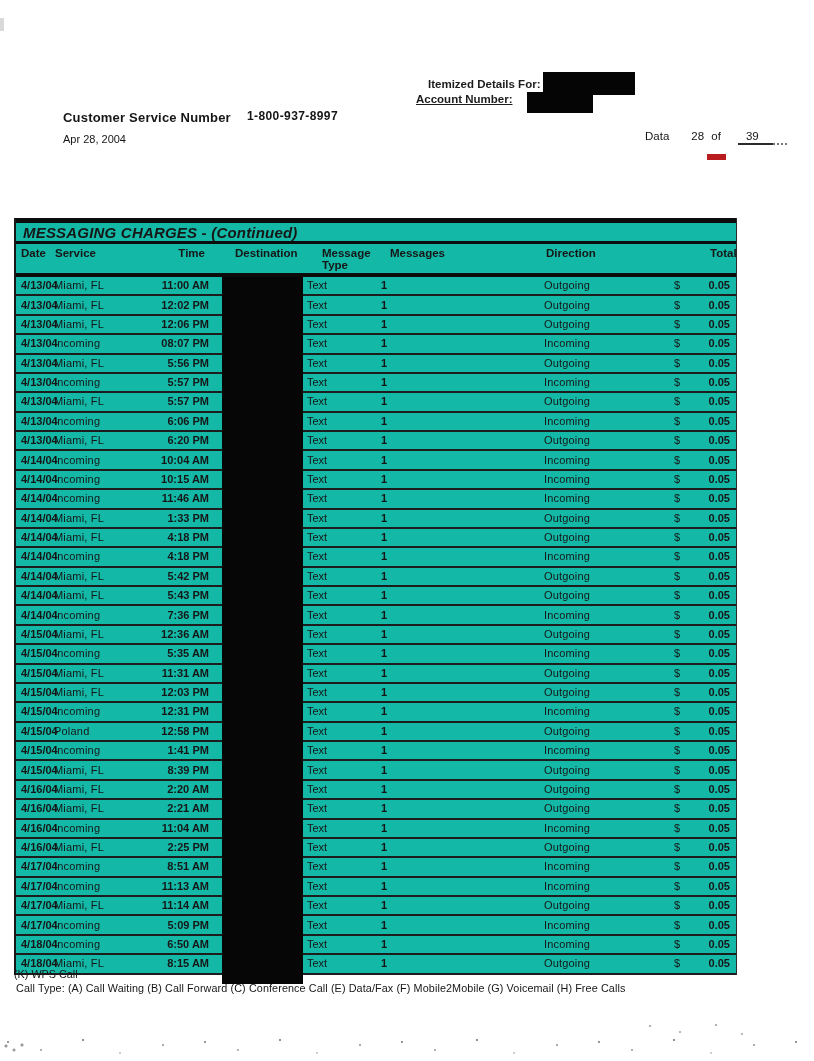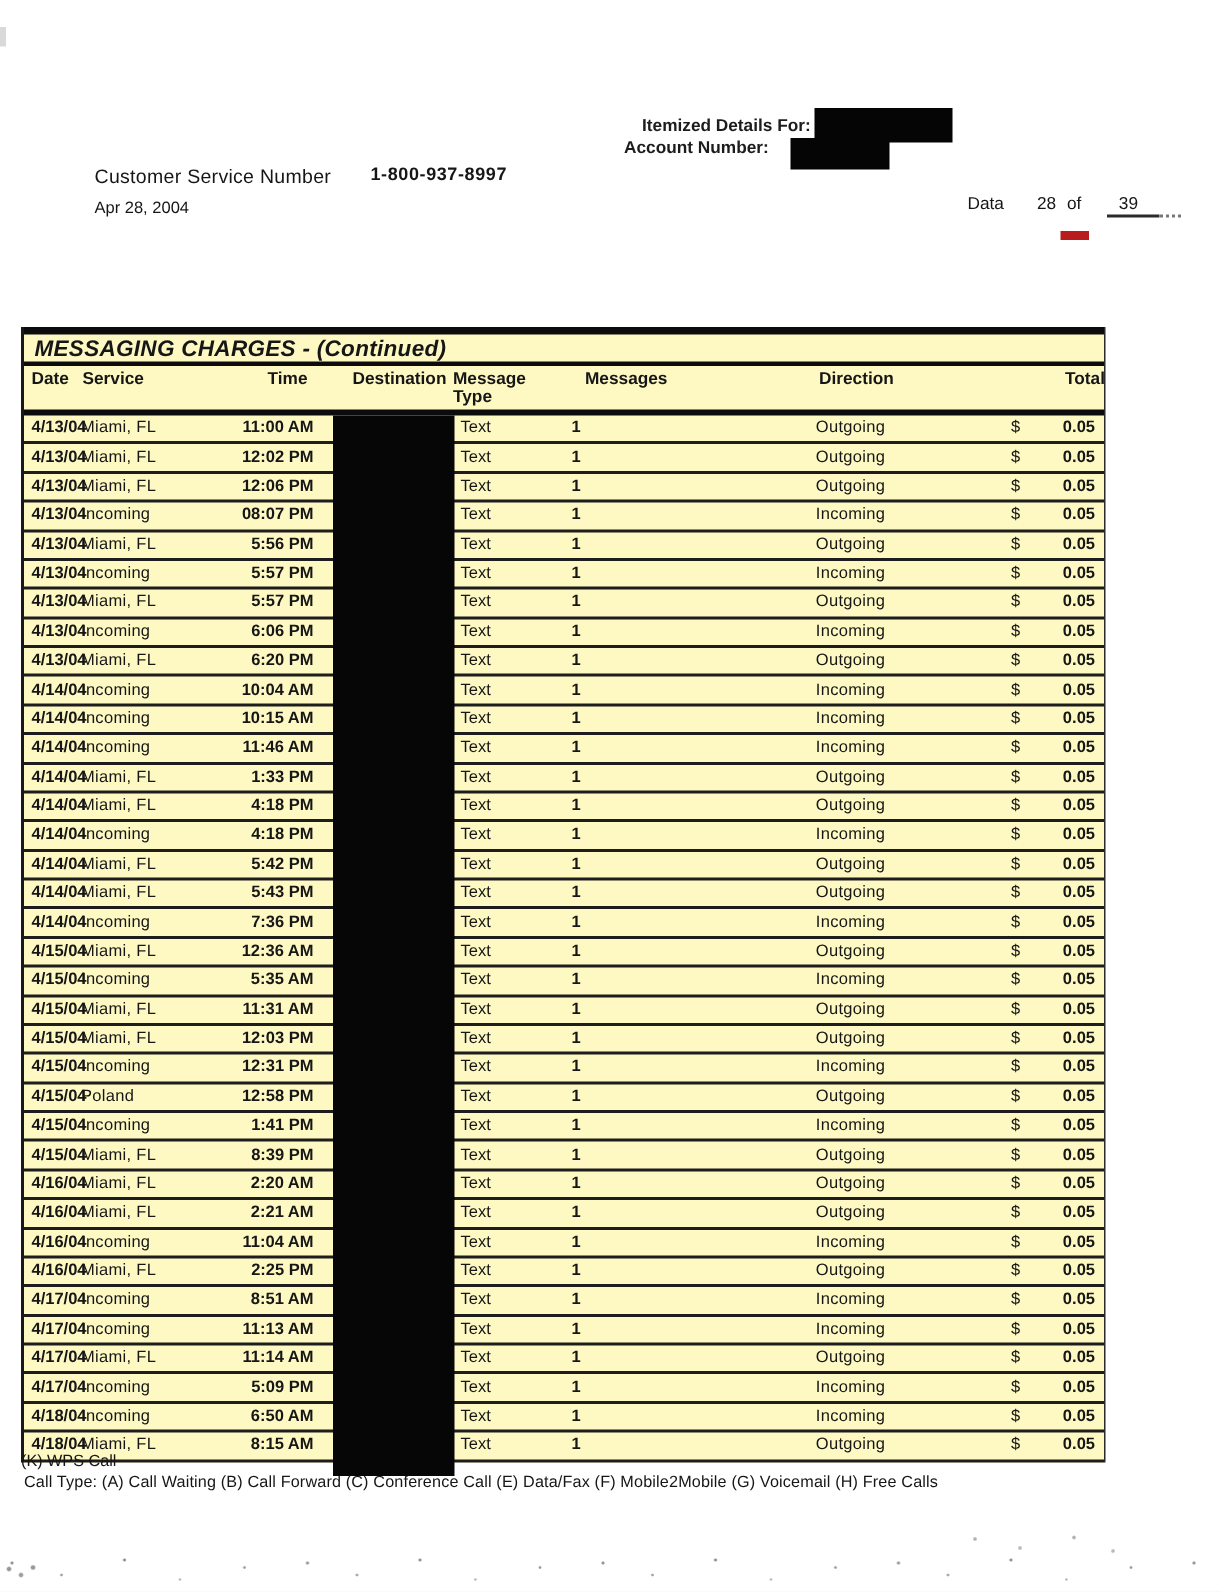"Account Number:" .account { text-decoration: none -> underline }
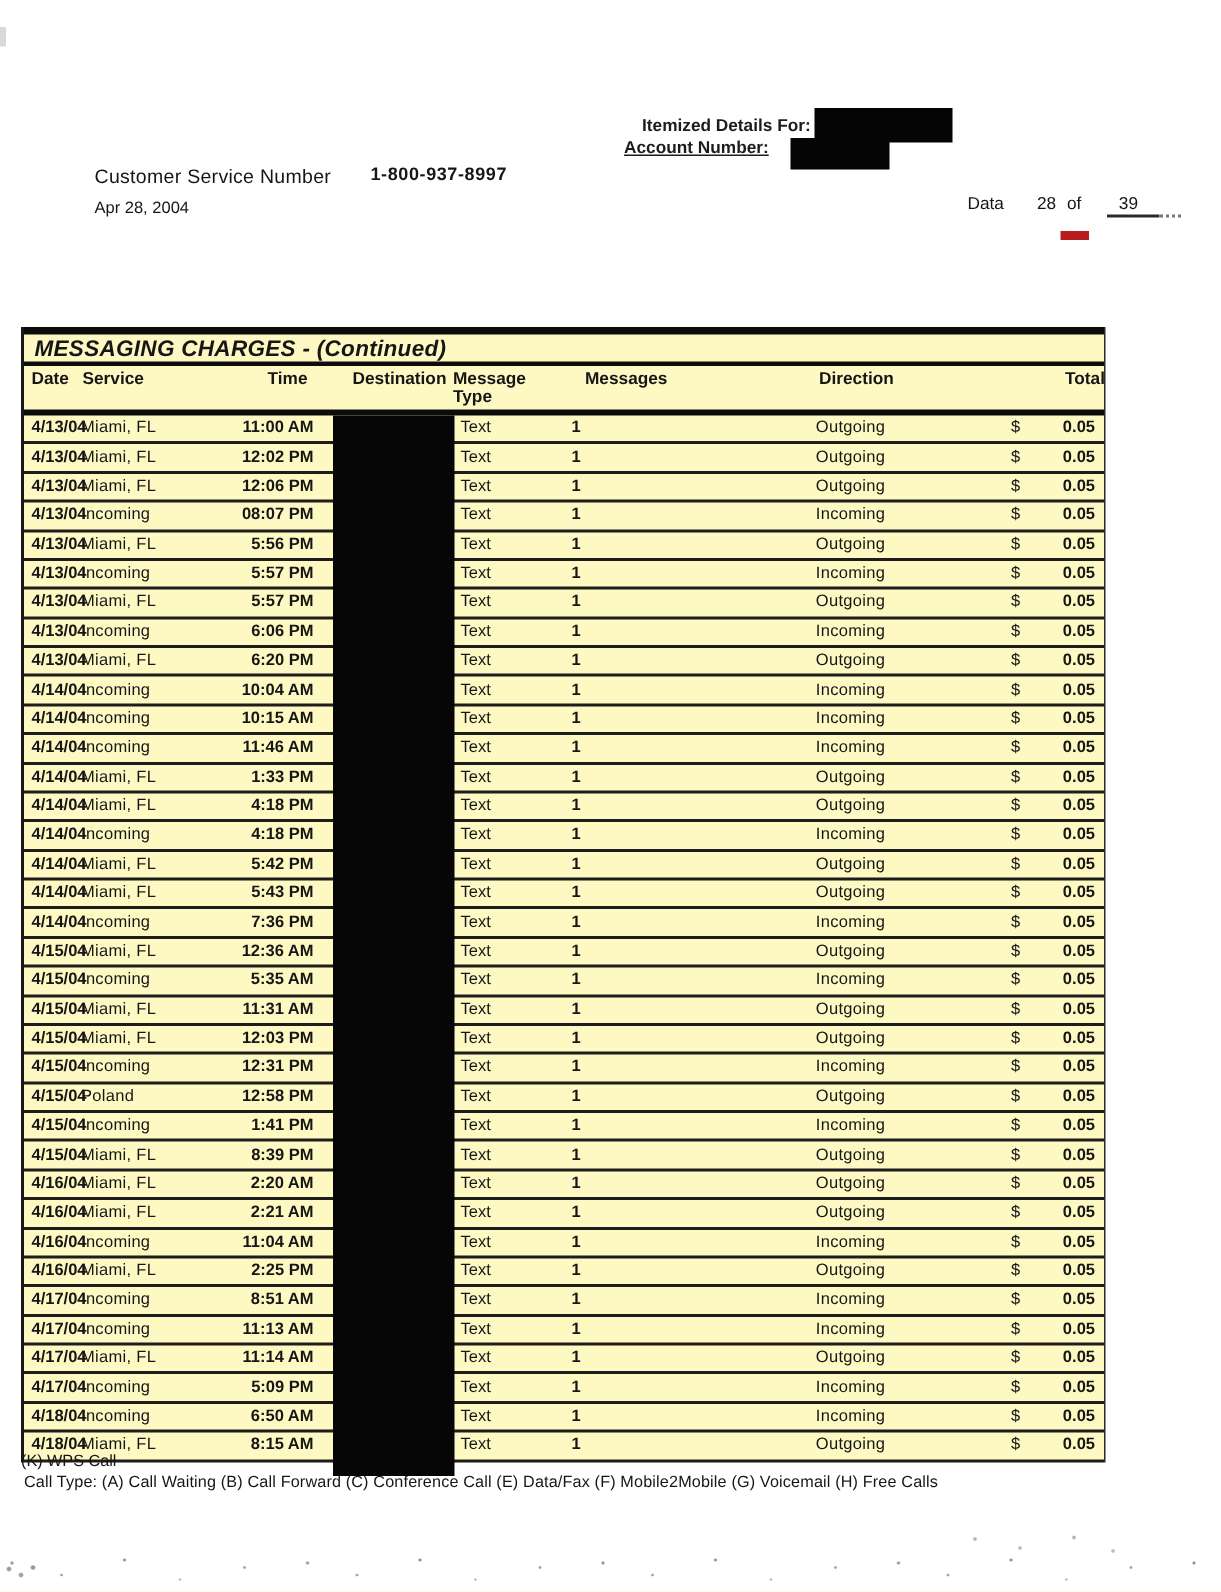"Customer Service Number" .cs-label { font-weight: 400 -> 700 }
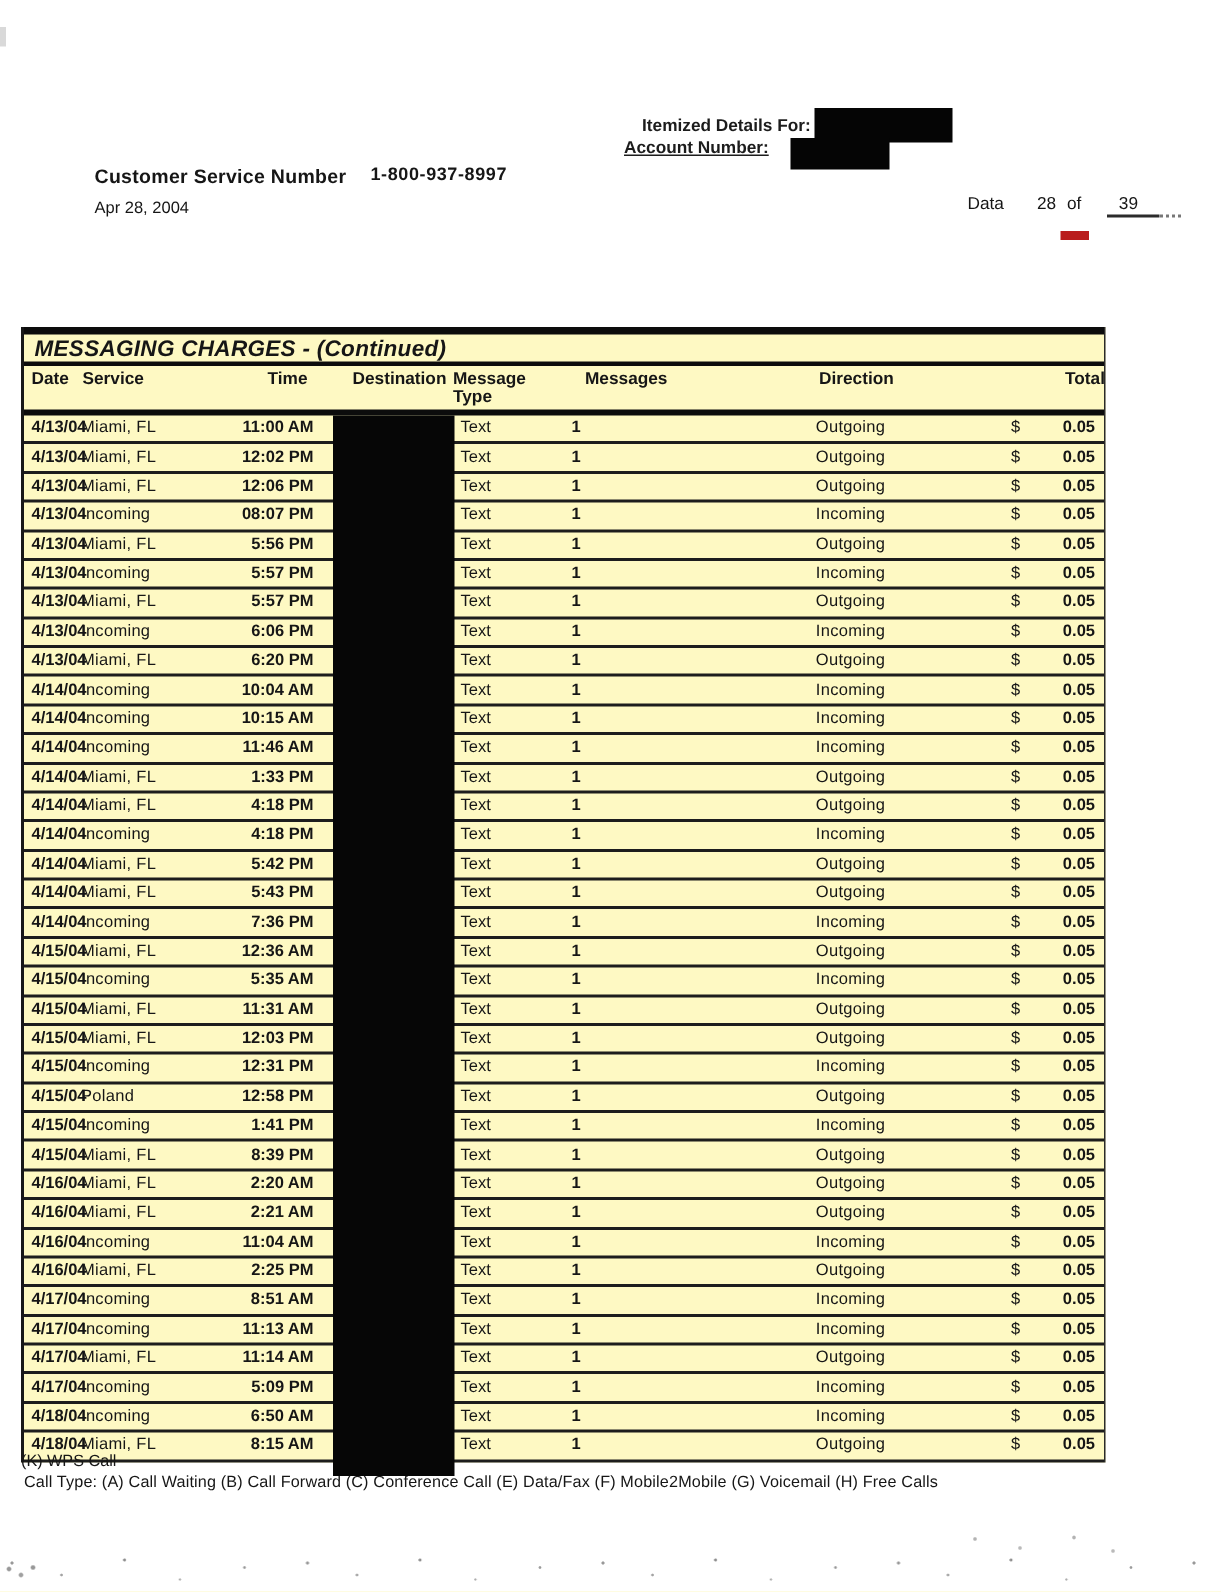"MESSAGING CHARGES - (Continued)" .tbl { background: #fef9c3 -> #14b8a6 }
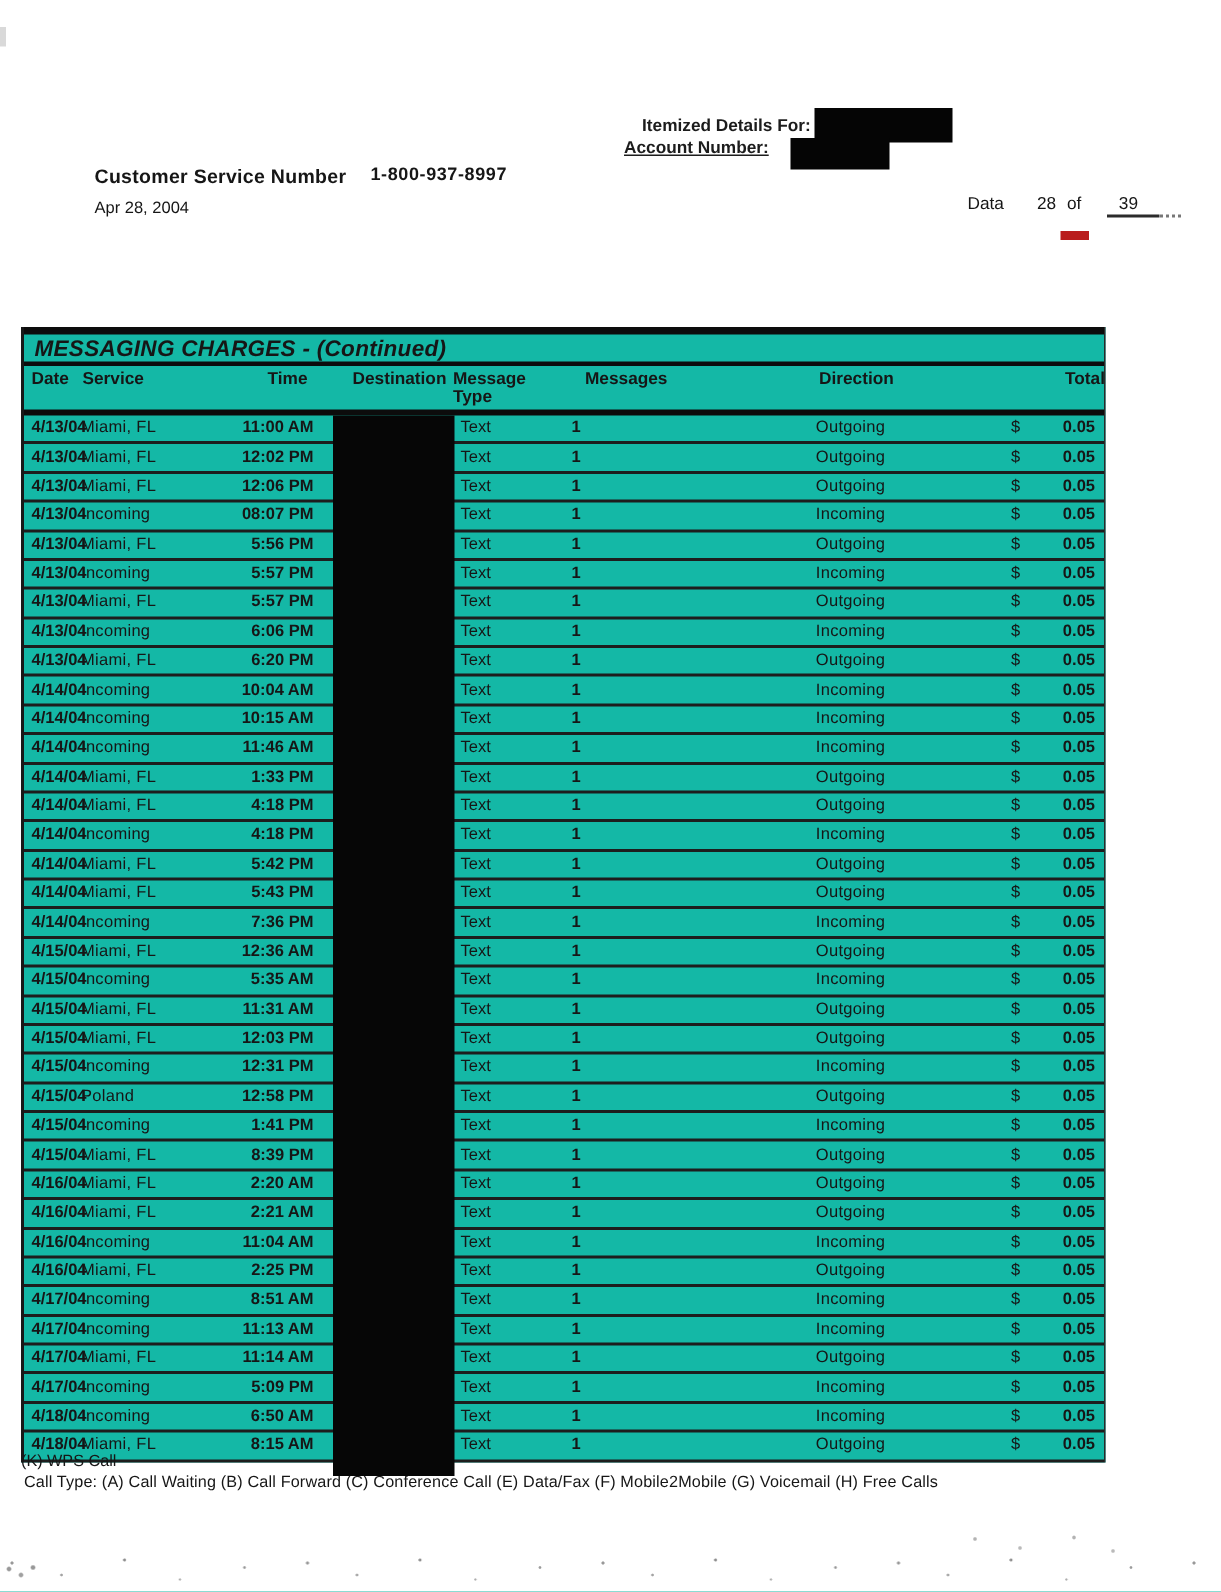"Message Type" .h-msgtype { left: 286px -> 306px }
